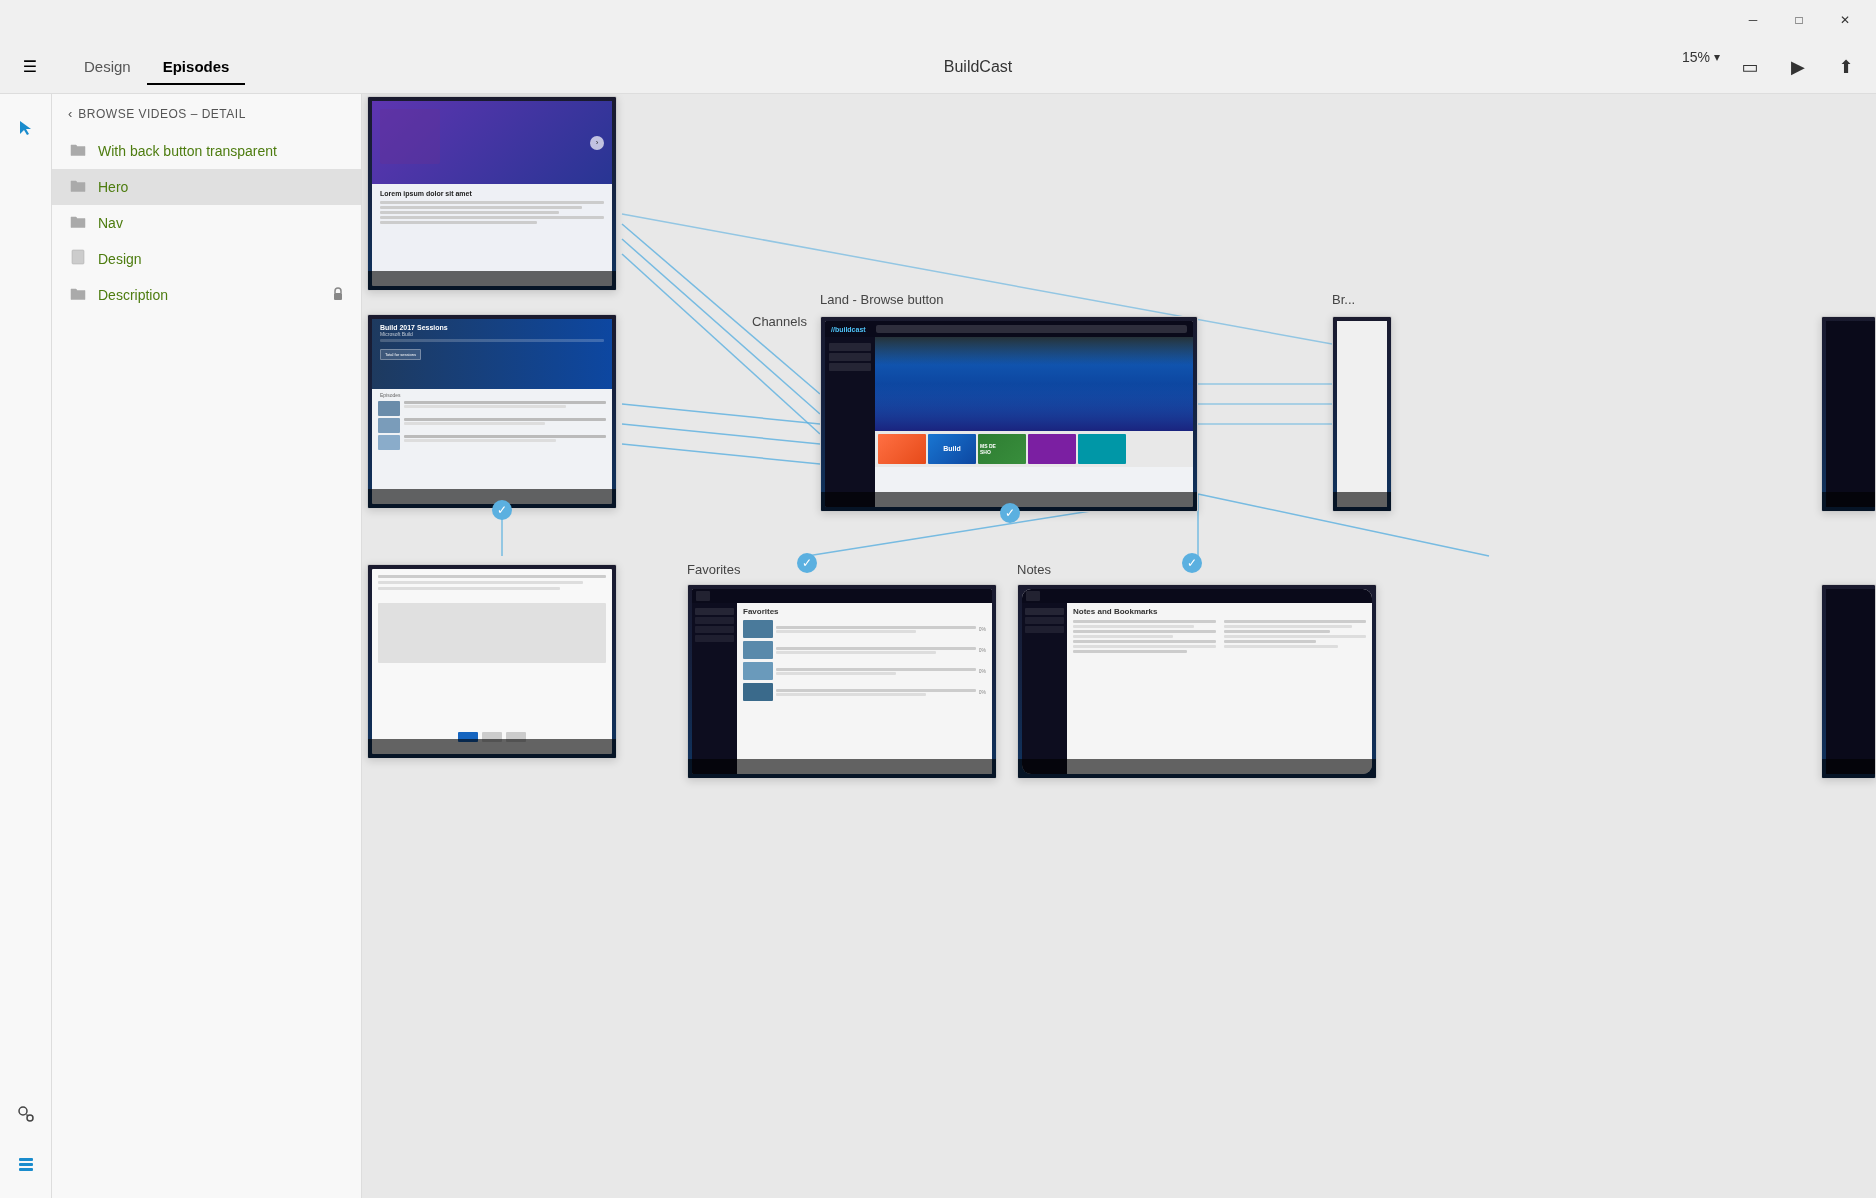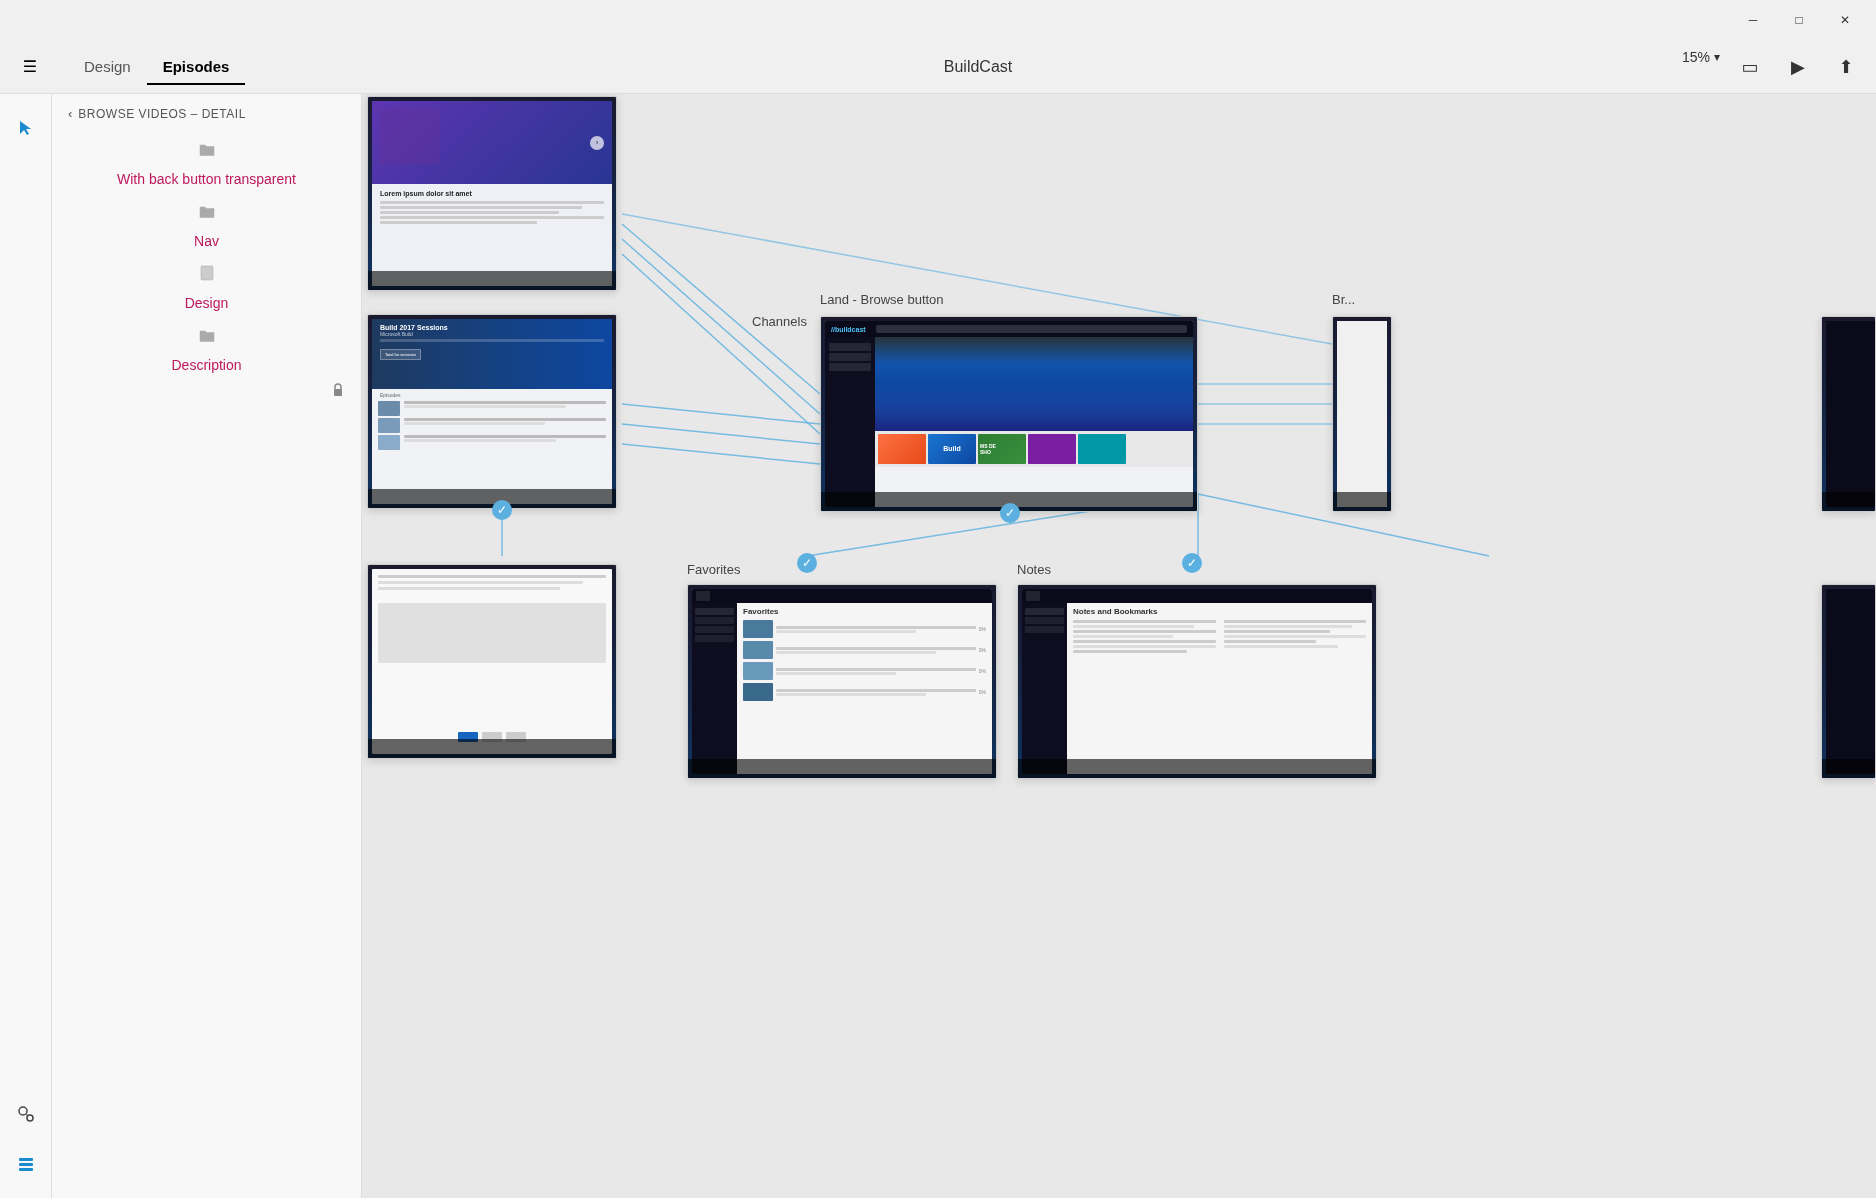"With back button transparent" .sidebar-item { color: #be185d -> #4d7c0f; flex-direction: column -> none }
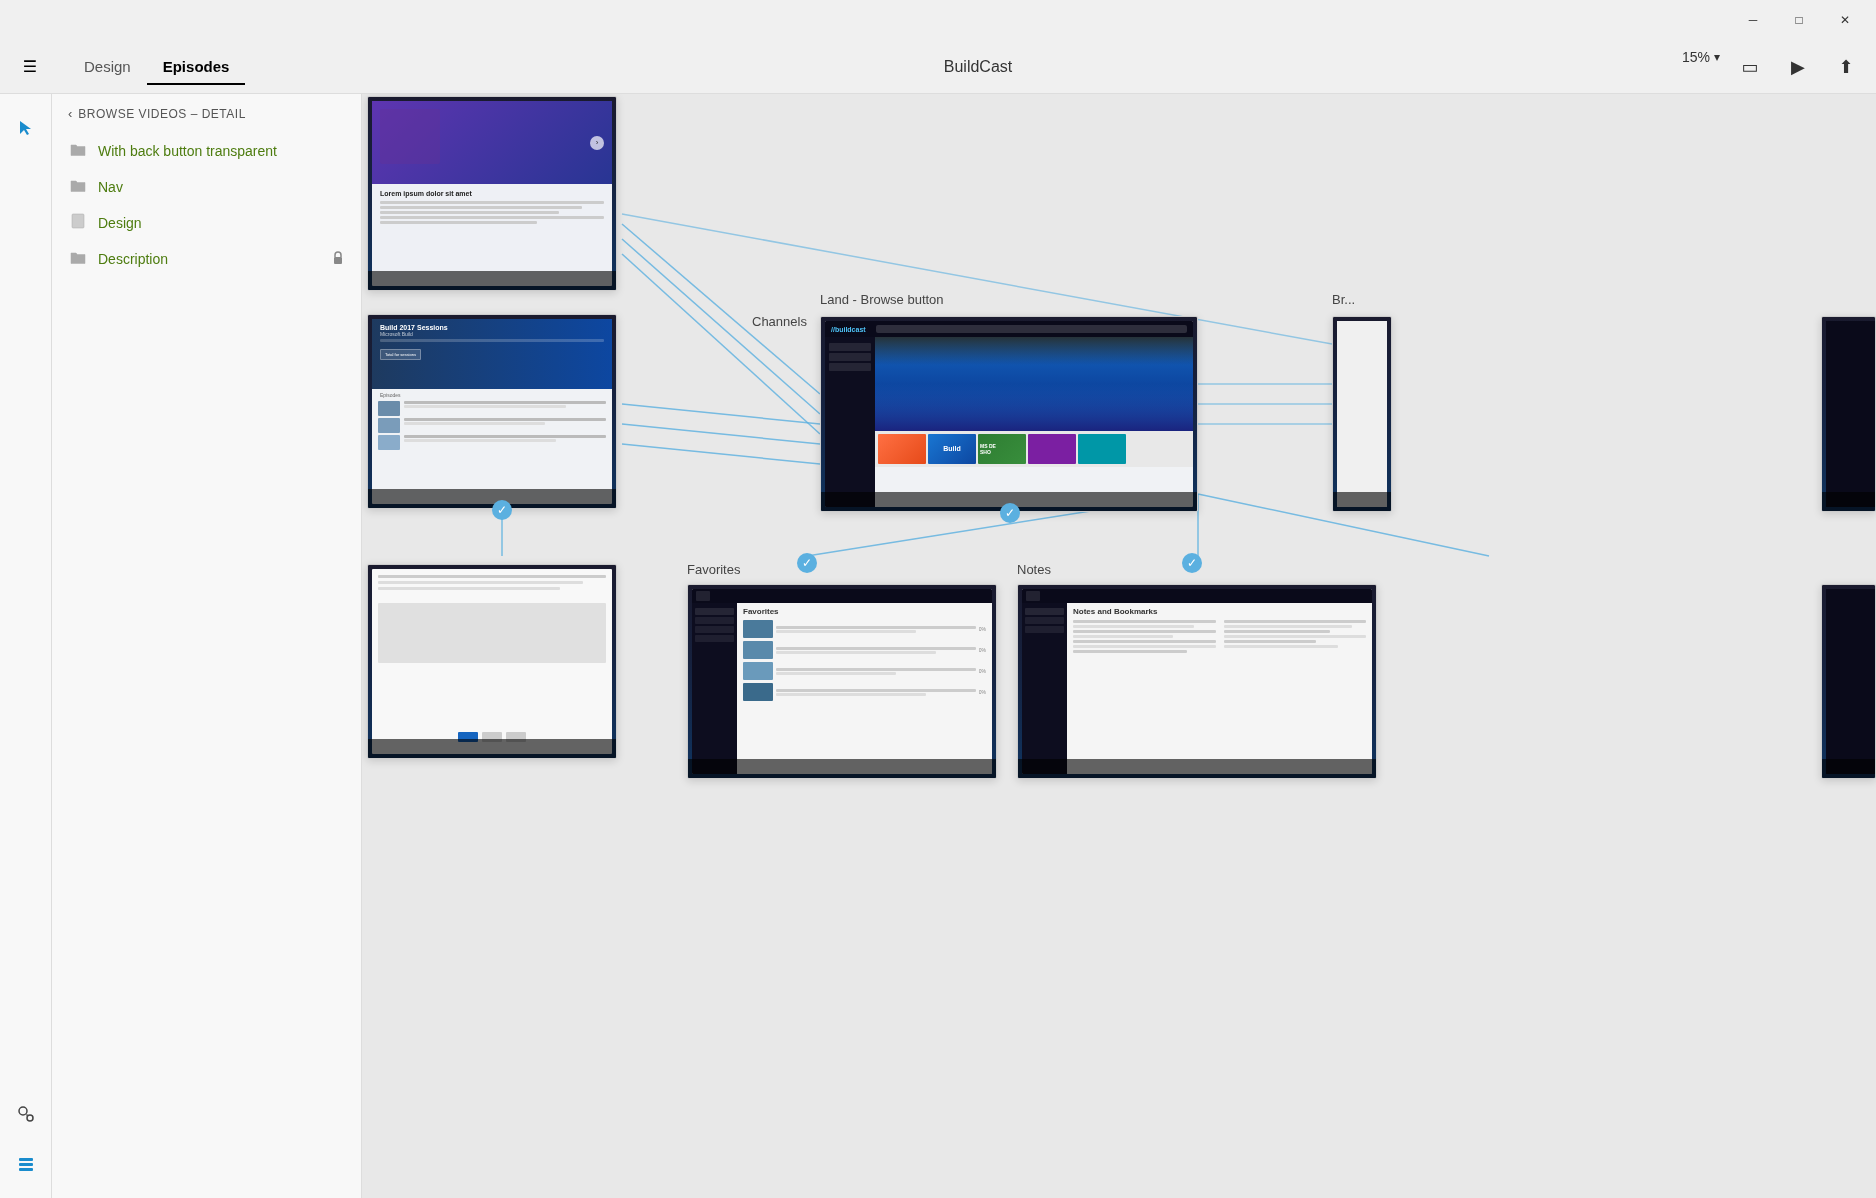"Hero" div.sidebar-item { html: none -> <div> <span> <svg> <path></path> </svg> </span> <span>Hero</span> </div> }
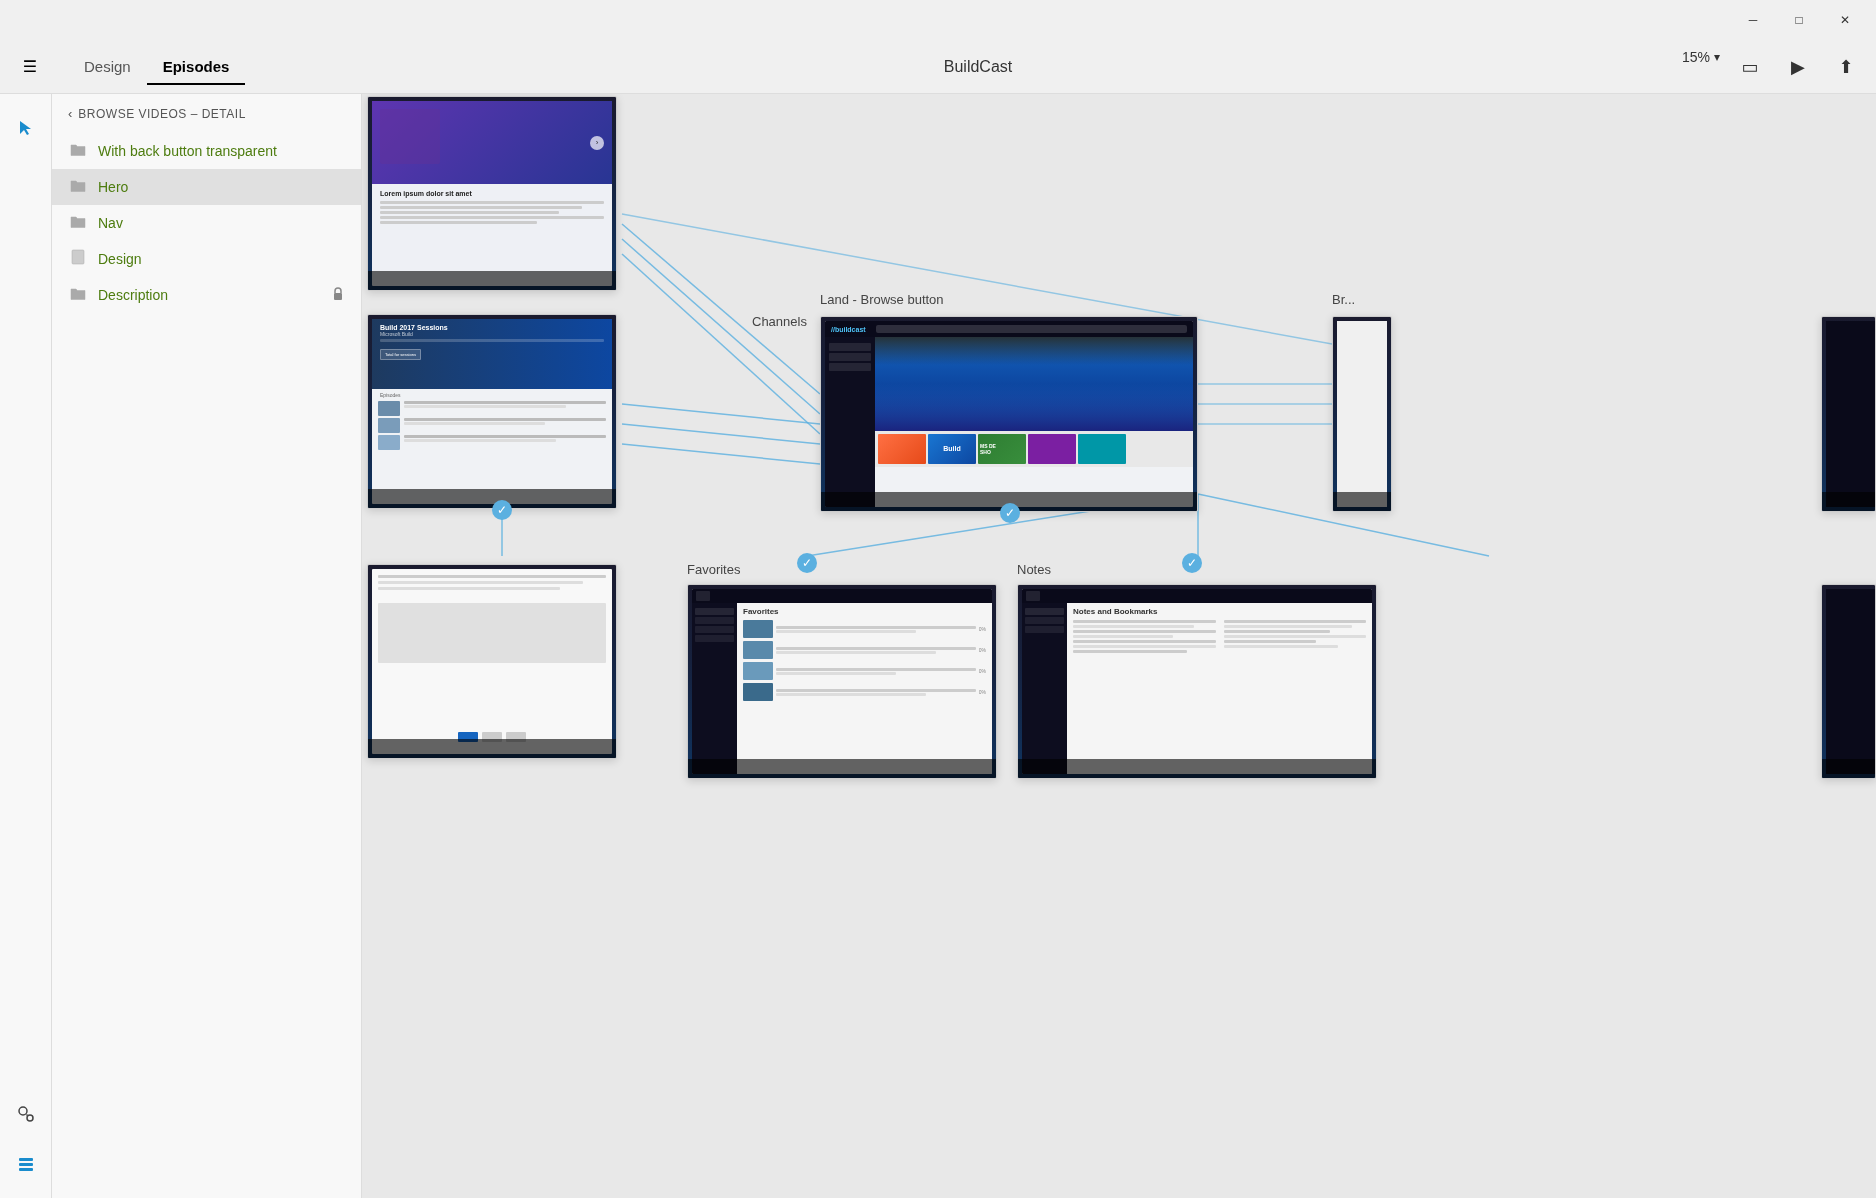"Notes and Bookmarks" div { border-radius: 1px -> 9px }
